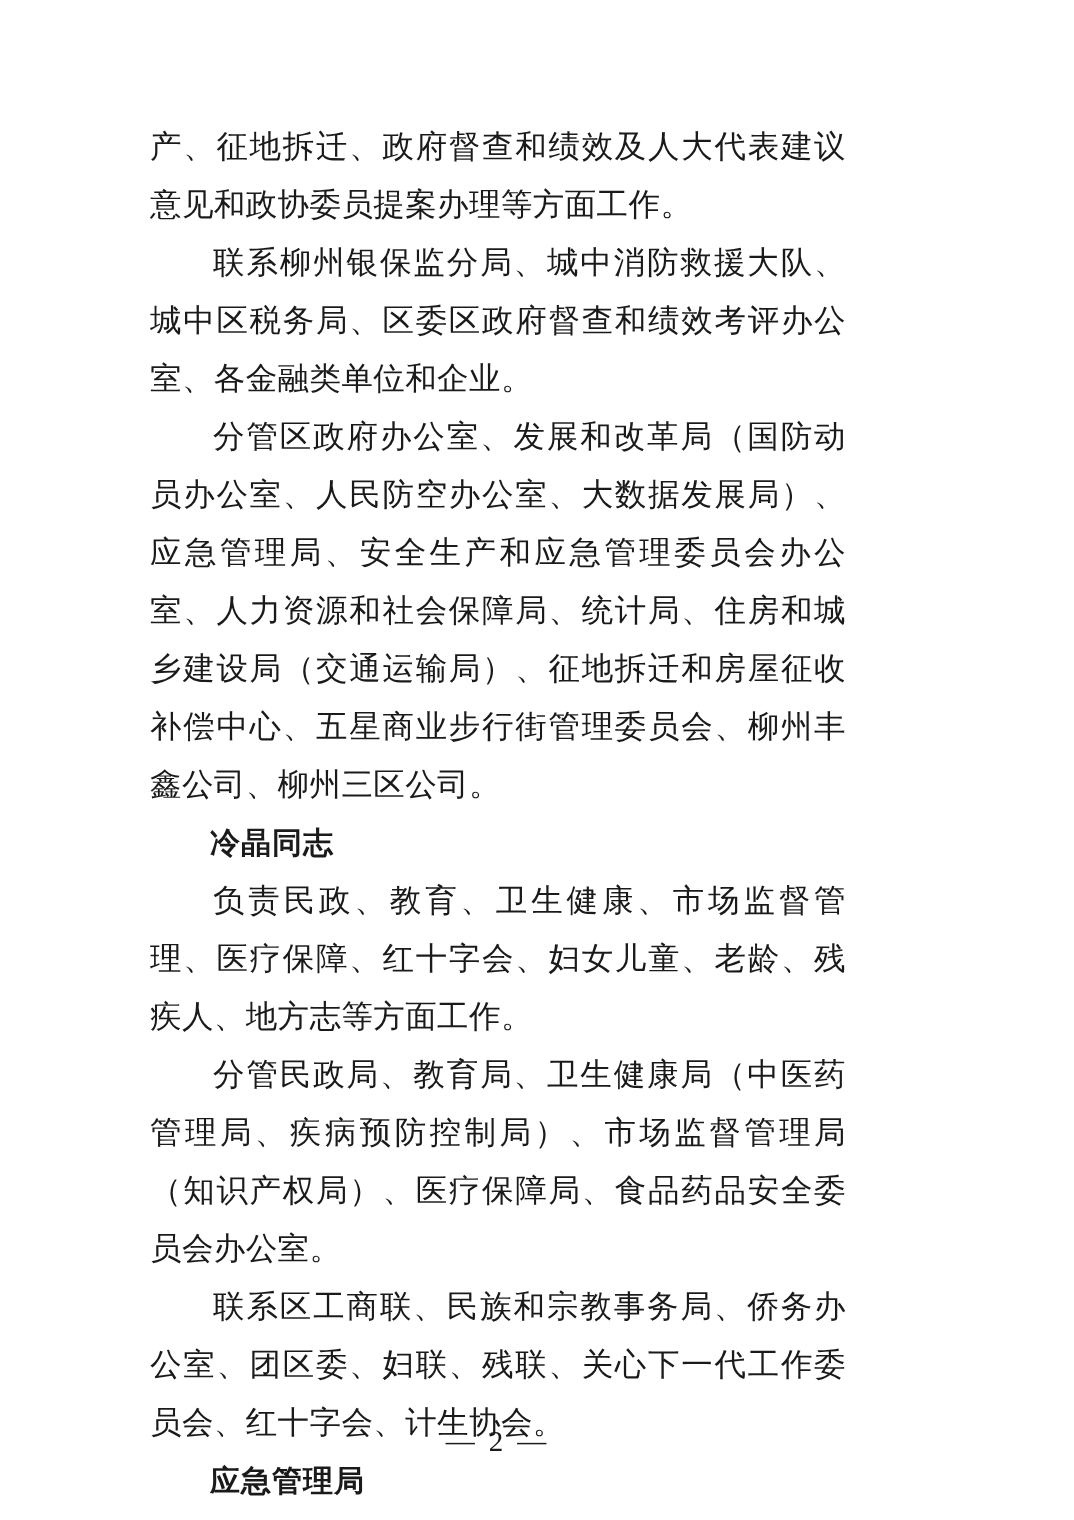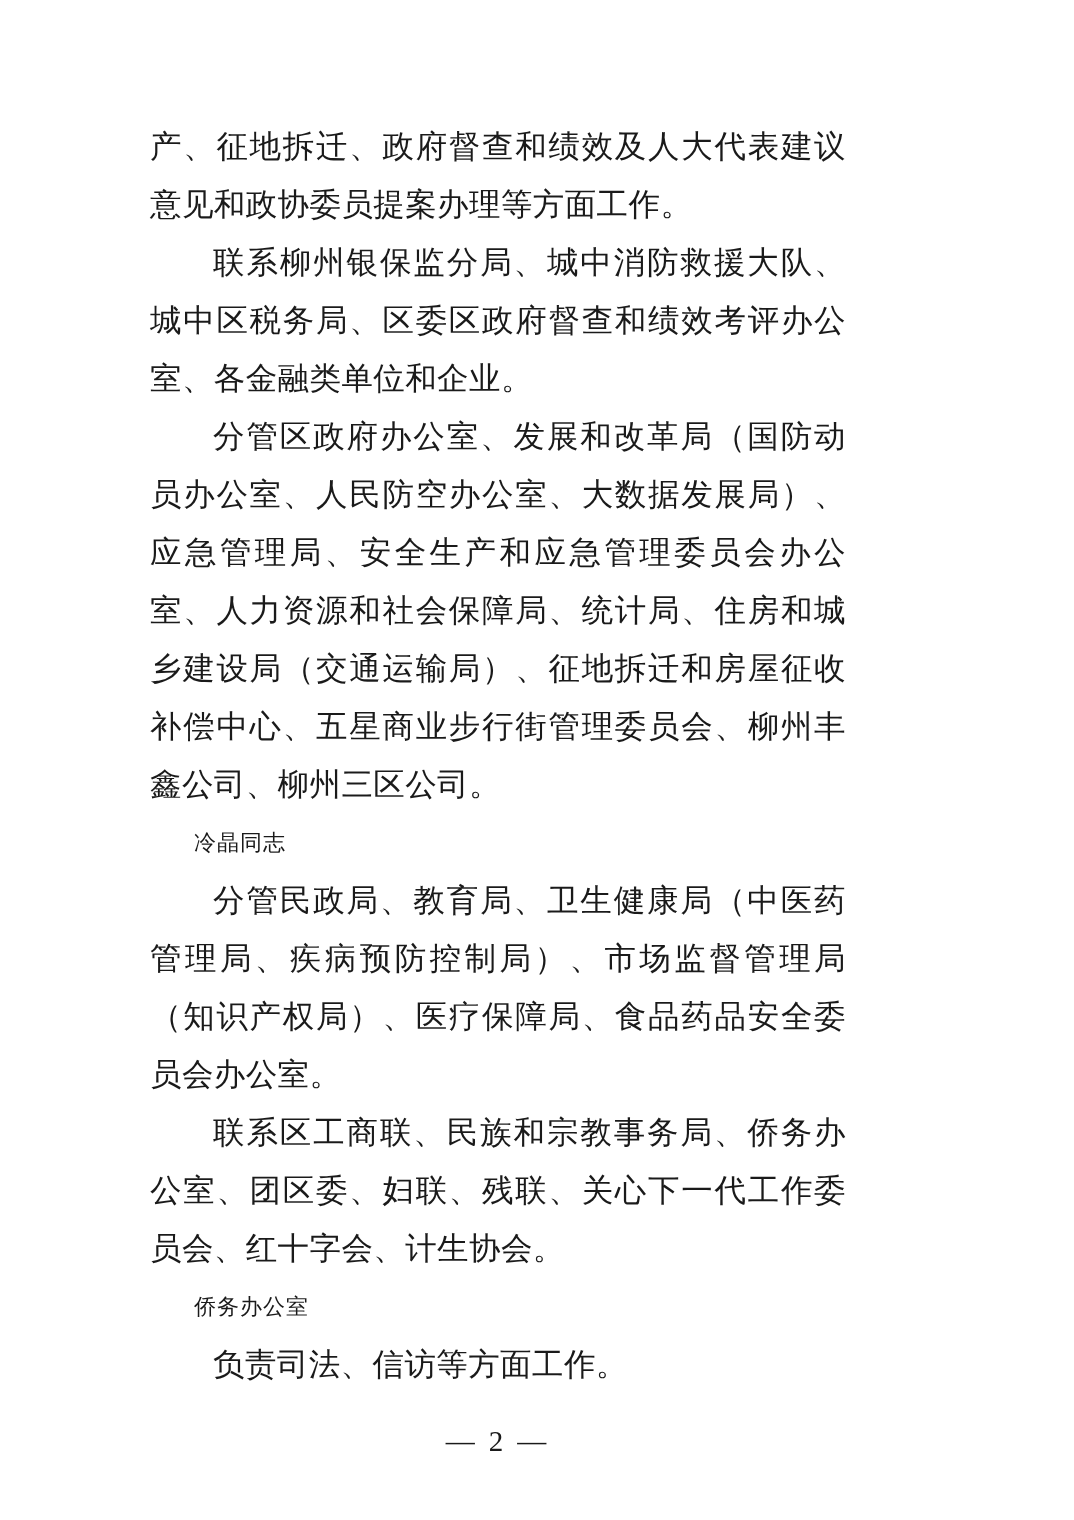"冷晶同志" .person-heading { font-size: 22px -> 30px; font-weight: normal -> bold }
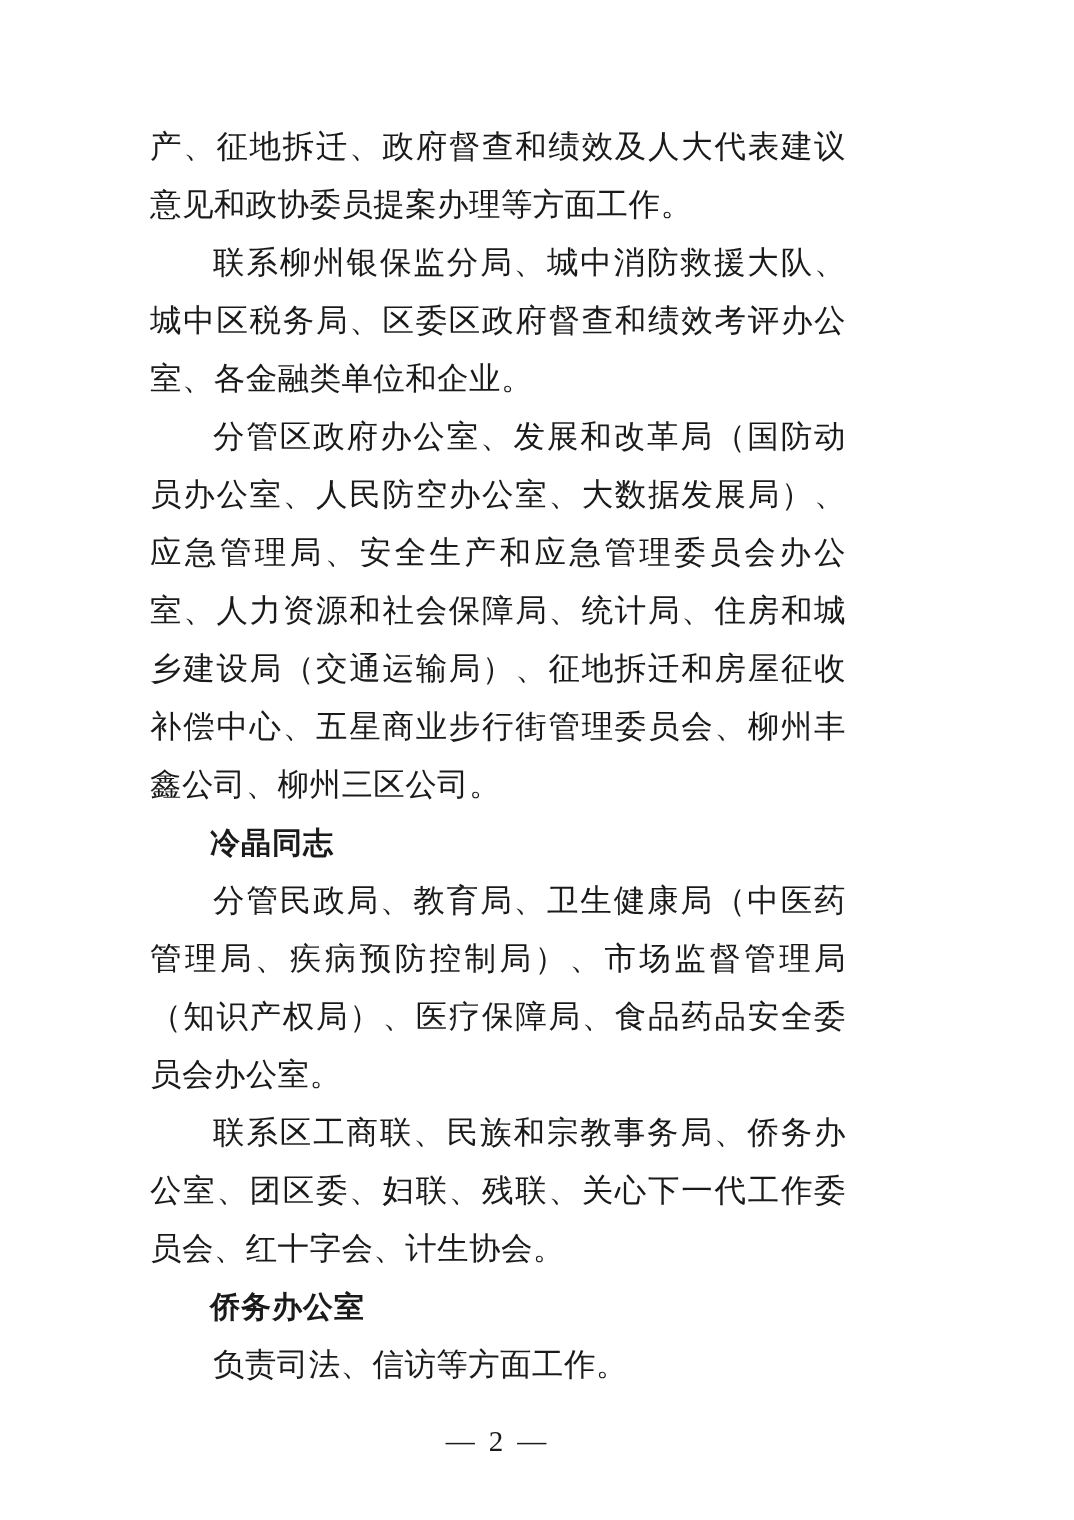"负责民政、教育、卫生健康、市场监督管理、医疗保障、红十字会、妇女儿童、老龄、残疾" p.para { html: none -> <p>负责民政、教育、卫生健康、市场监督管理、医疗保障、红十字会、妇女儿童、老龄、残疾人、地方志等方面工作。</p> }
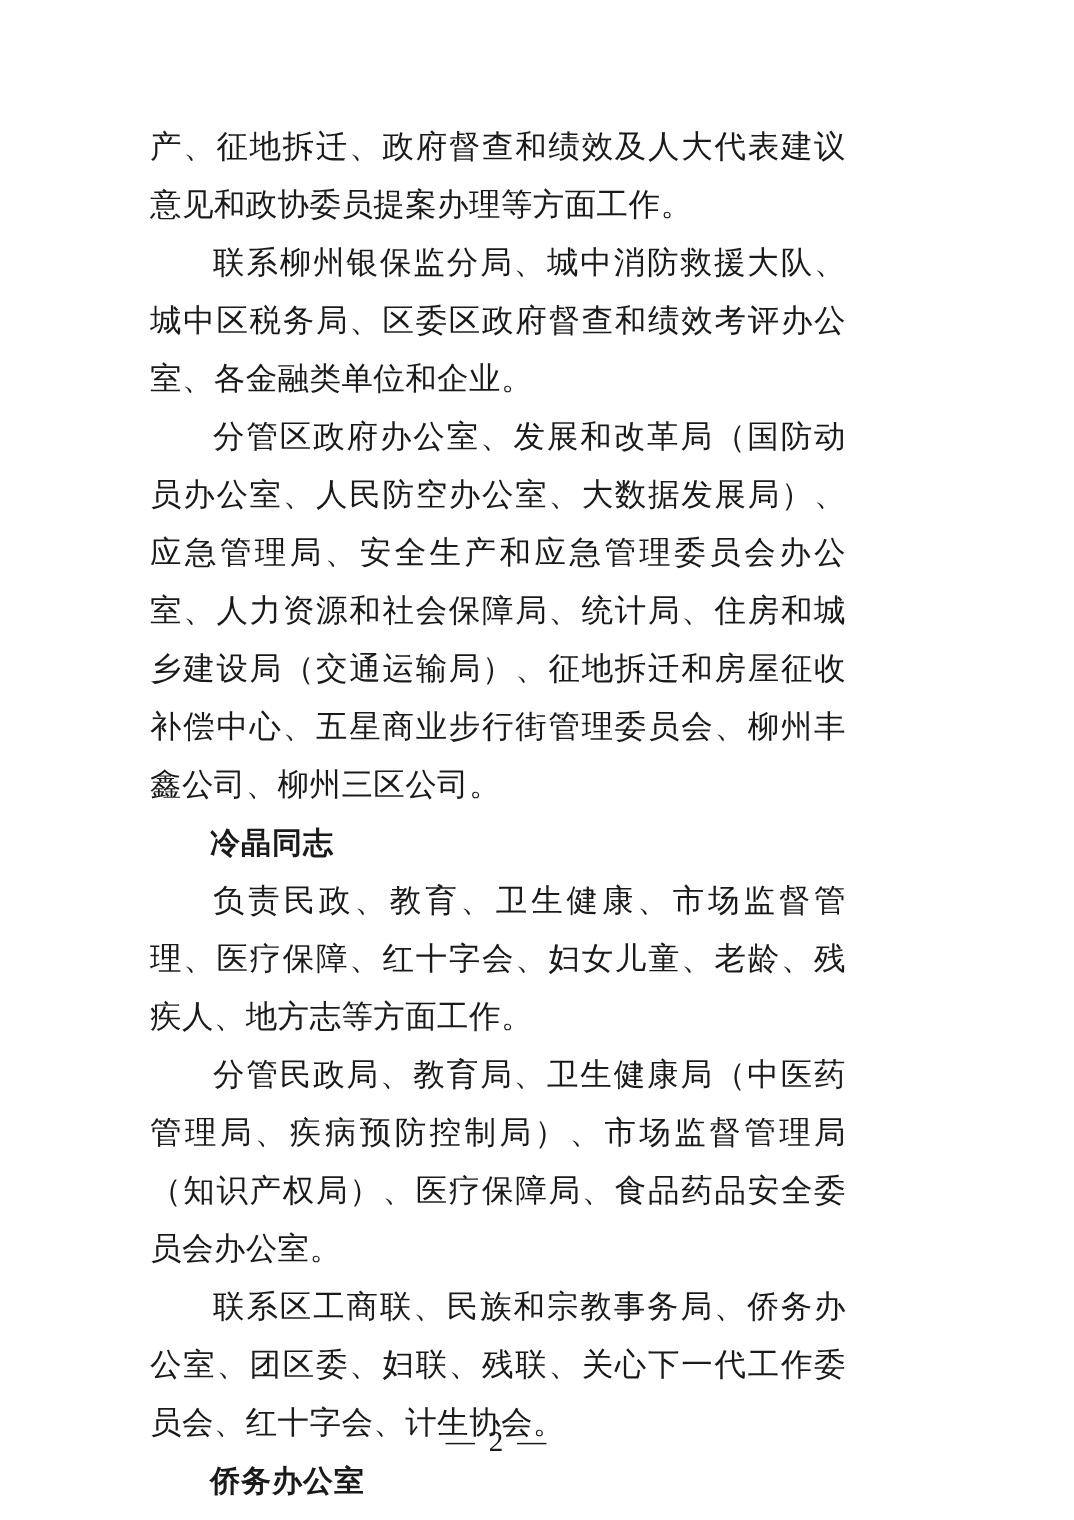"侨务办公室" p.person-heading { text: 侨务办公室 -> 应急管理局 }
